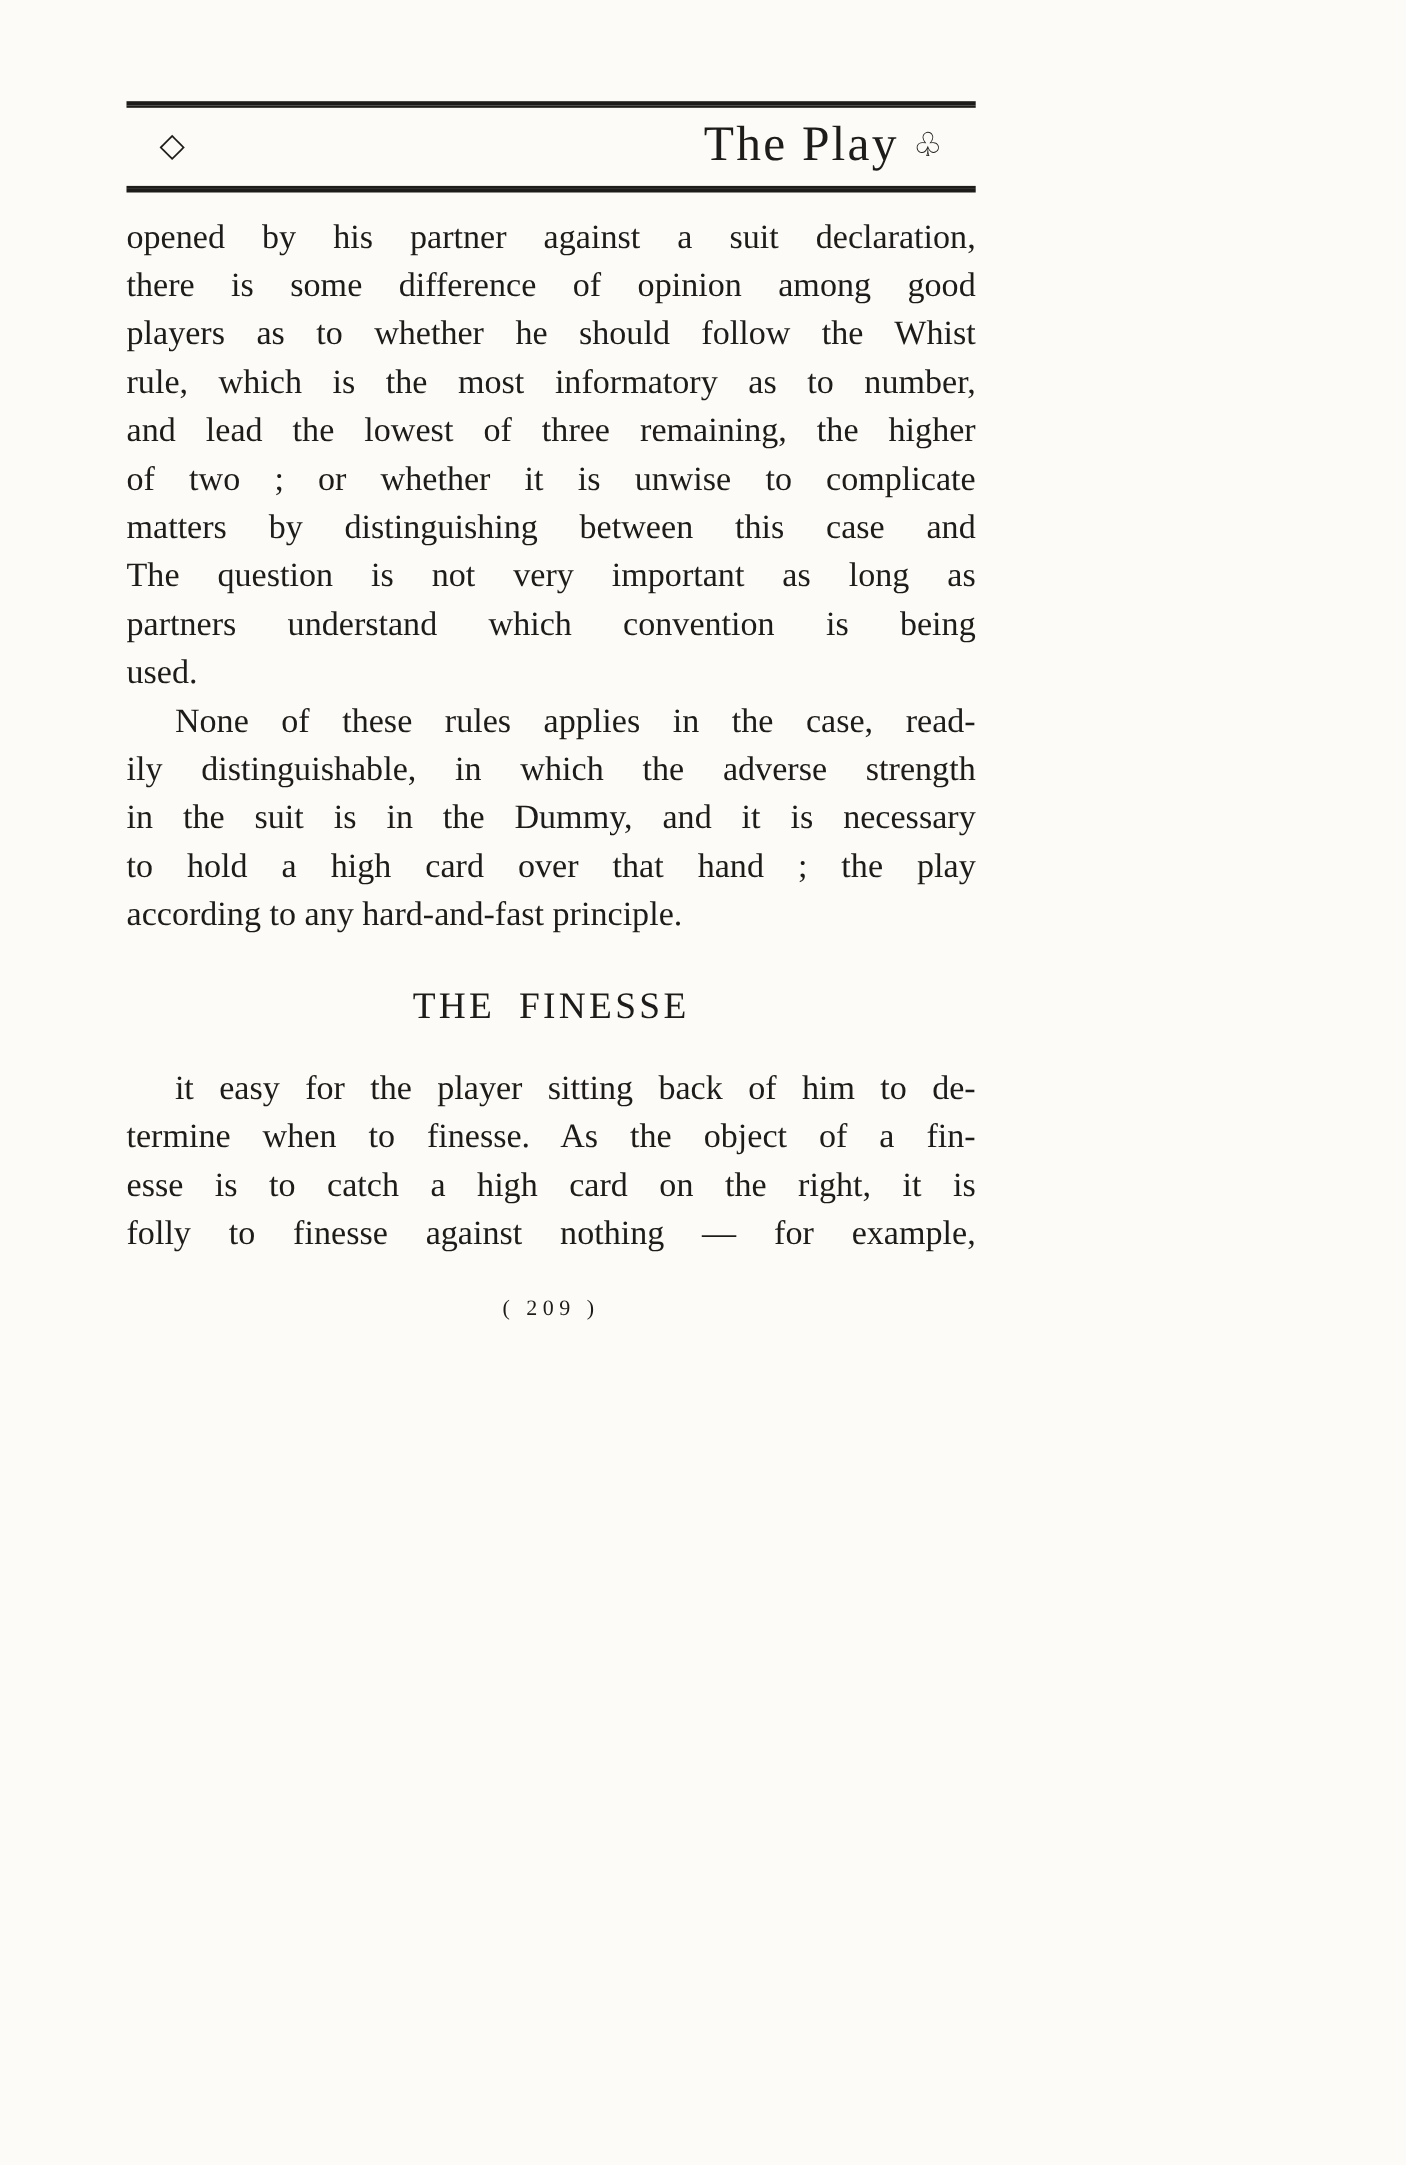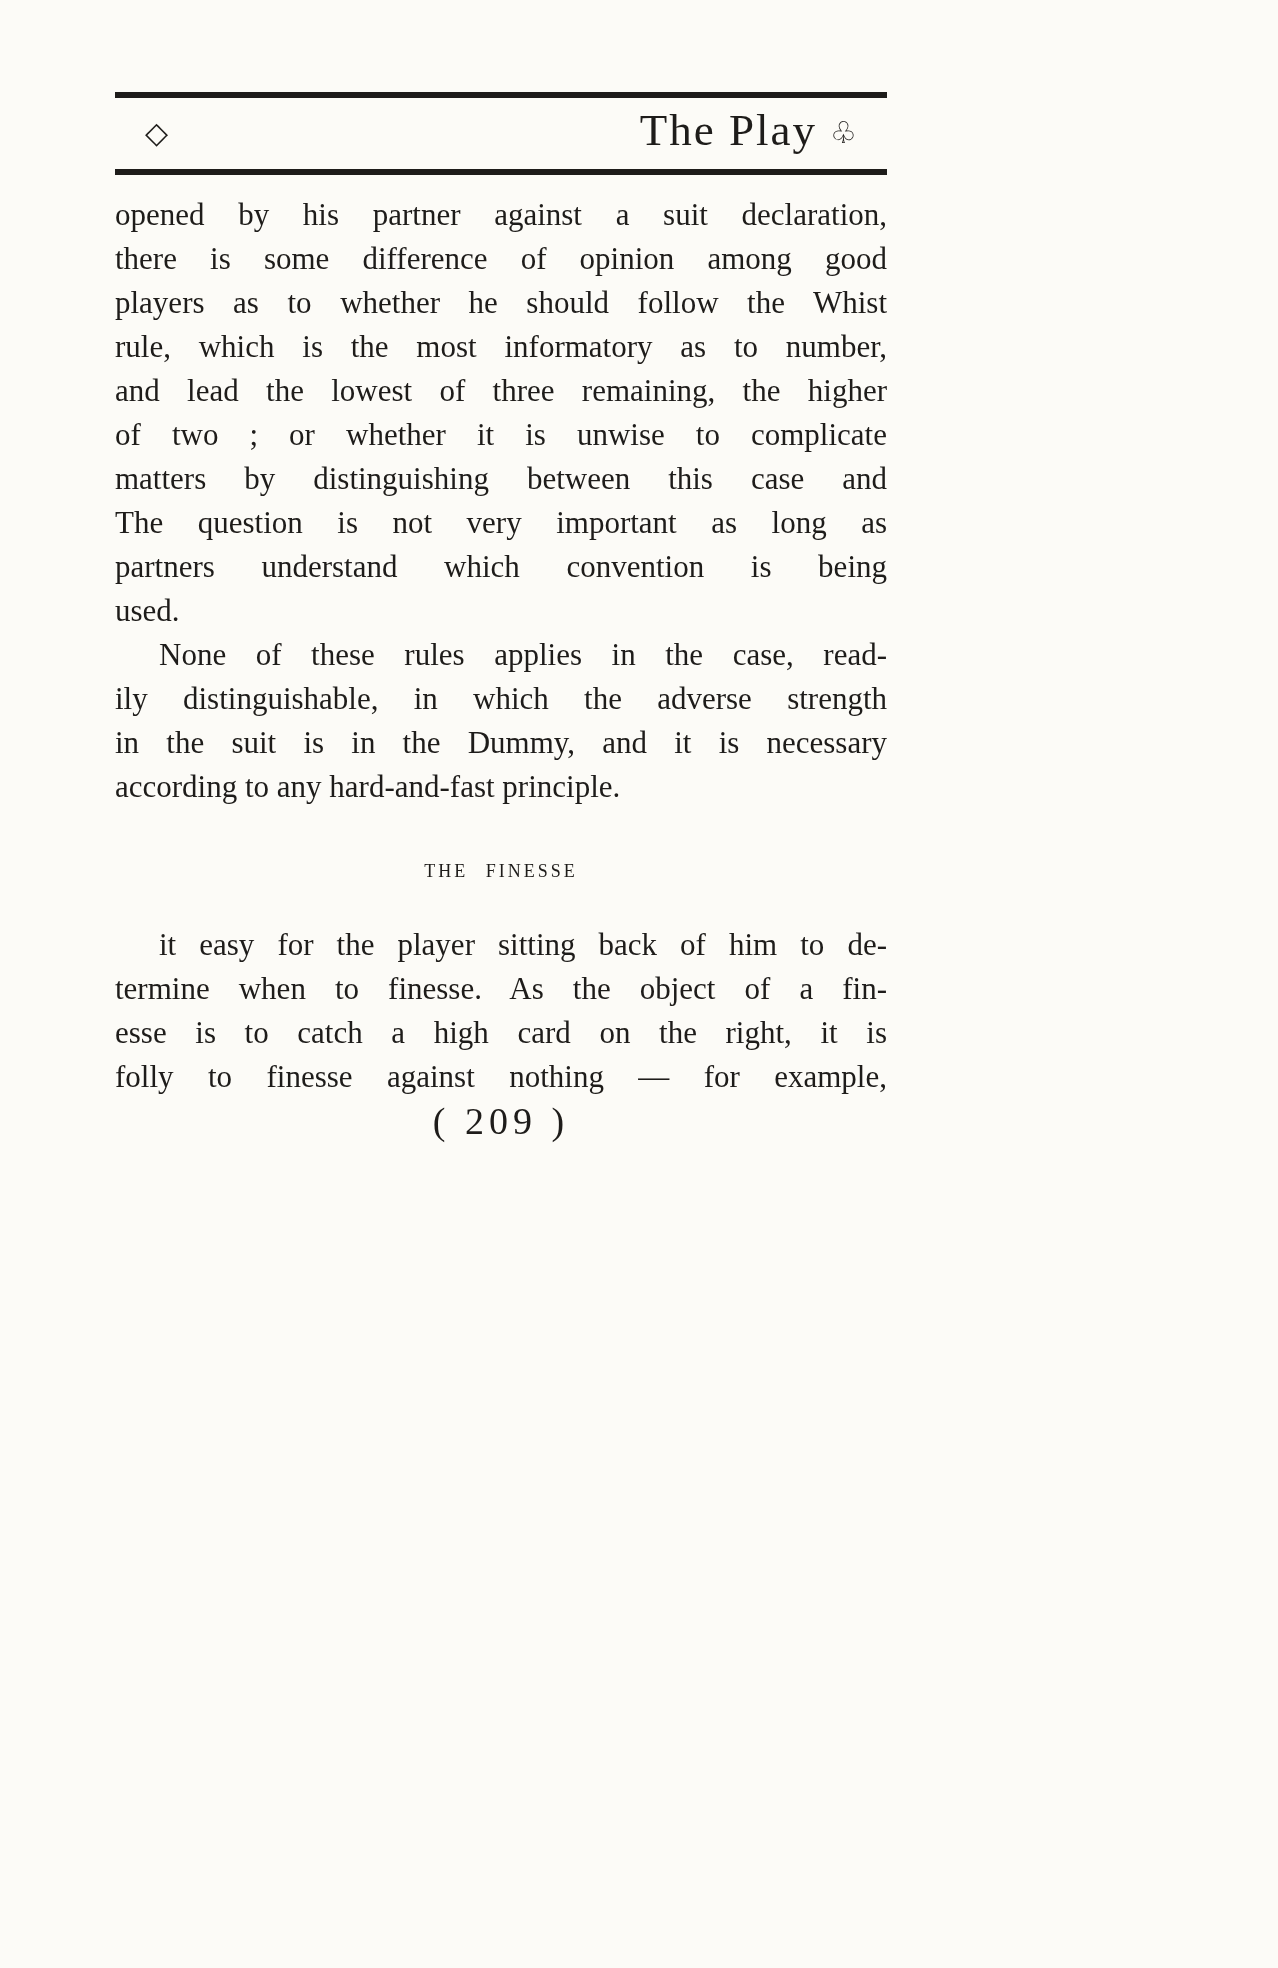"to hold a high card" div.line { html: none -> <div>to hold a high card over that hand ; the play</div> }
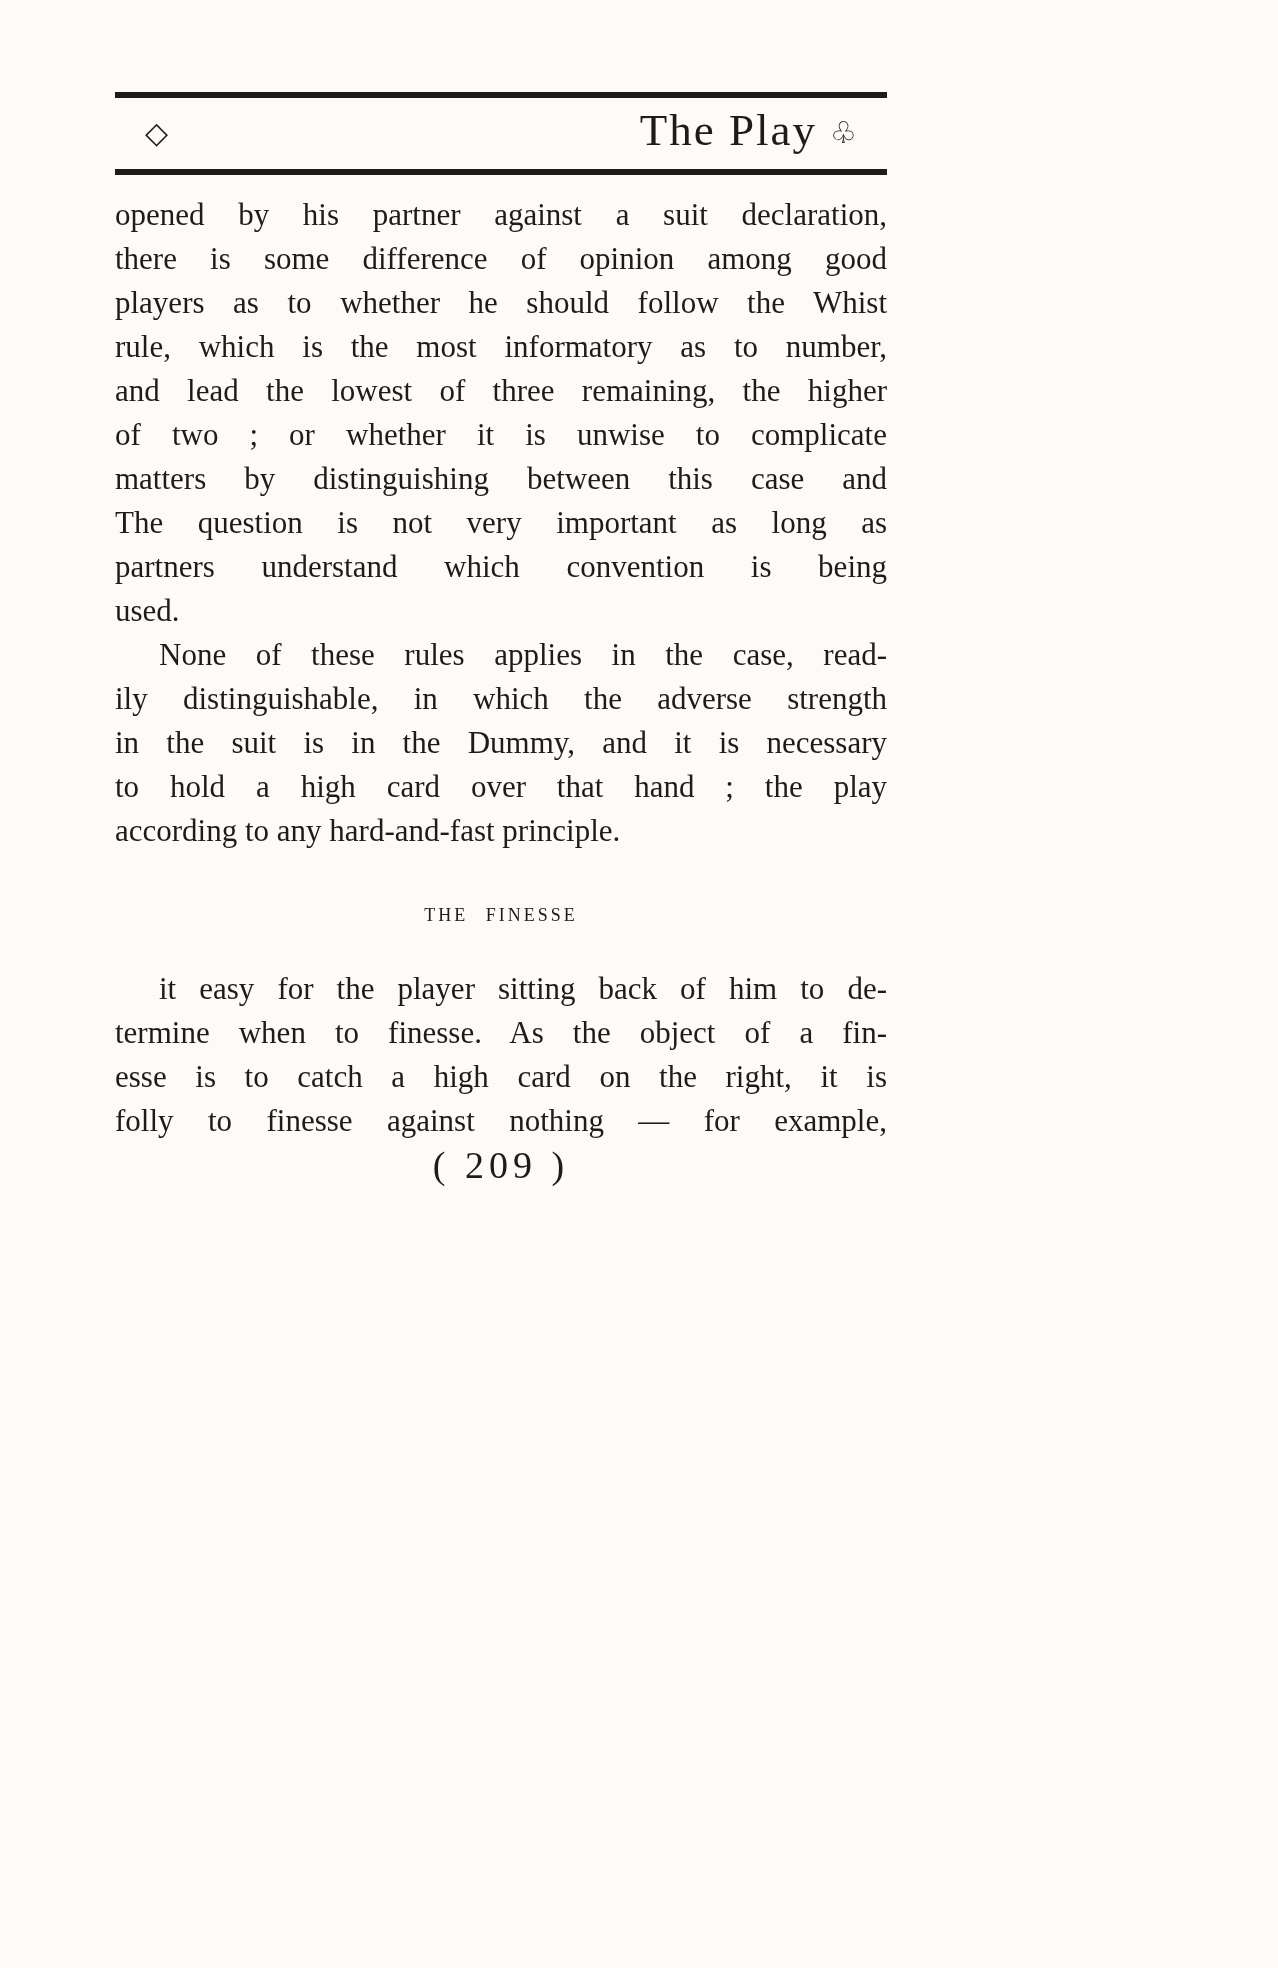"THE FINESSE" .section-heading { font-size: 18px -> 34px }
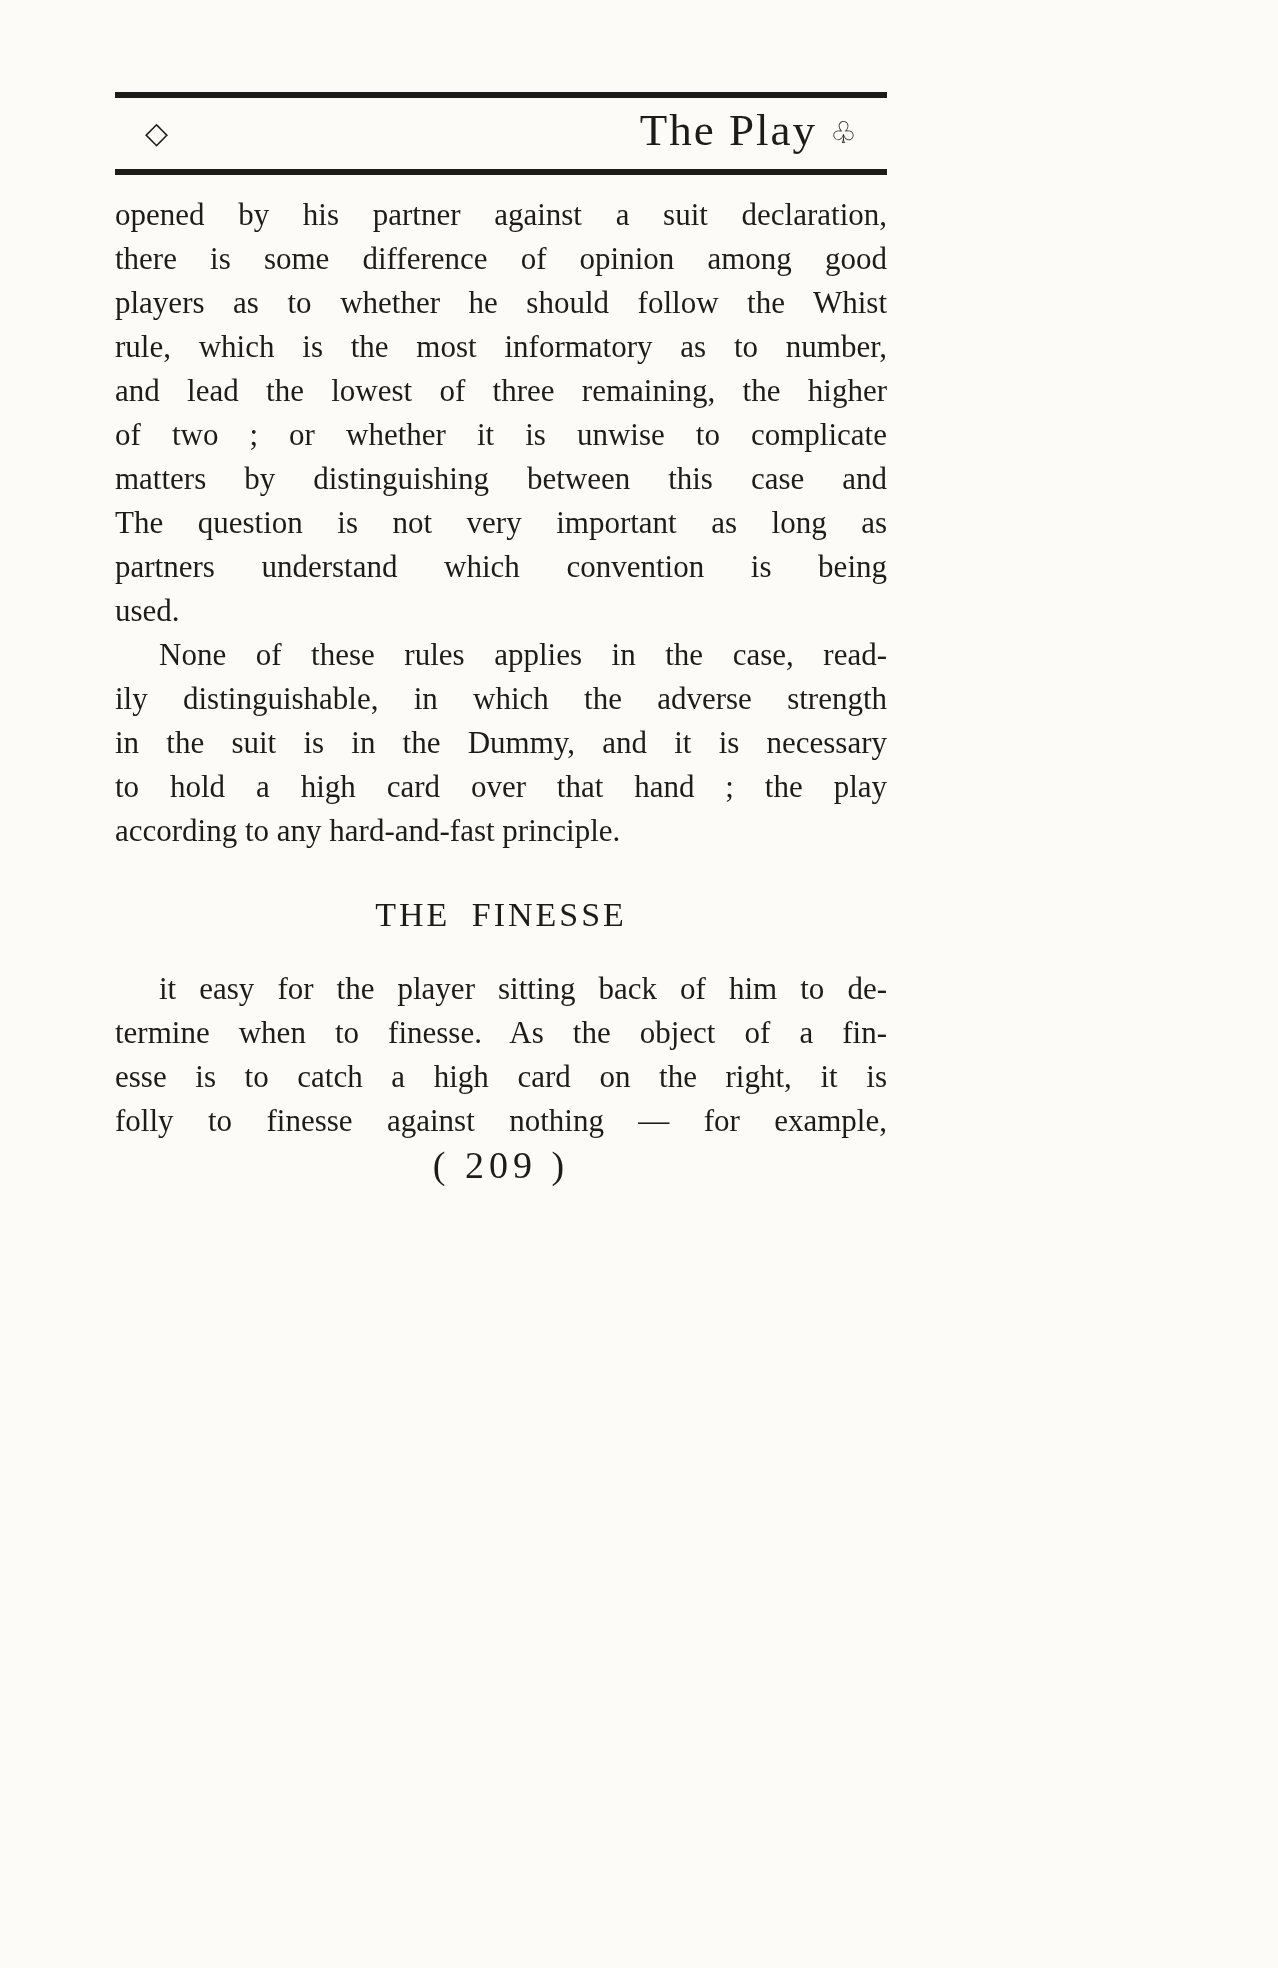"( 209 )" .page-number { font-size: 38px -> 20px; margin-top: 0 -> 24px }
